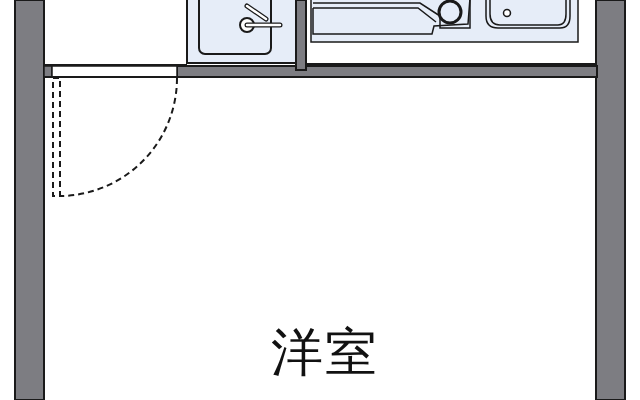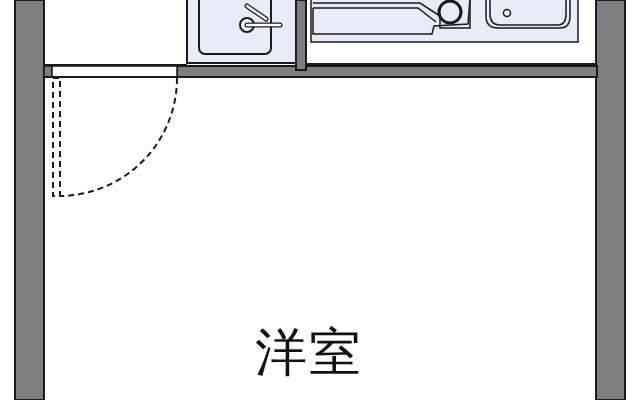"洋室" .room-label { left: 224px -> 240px }
